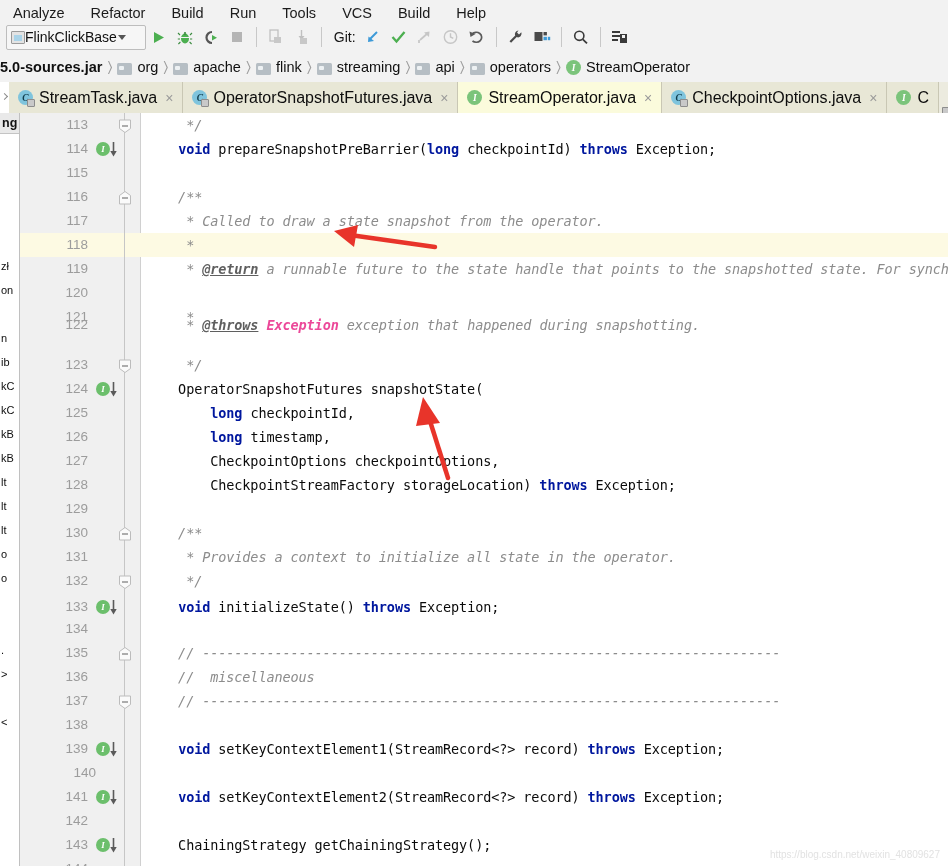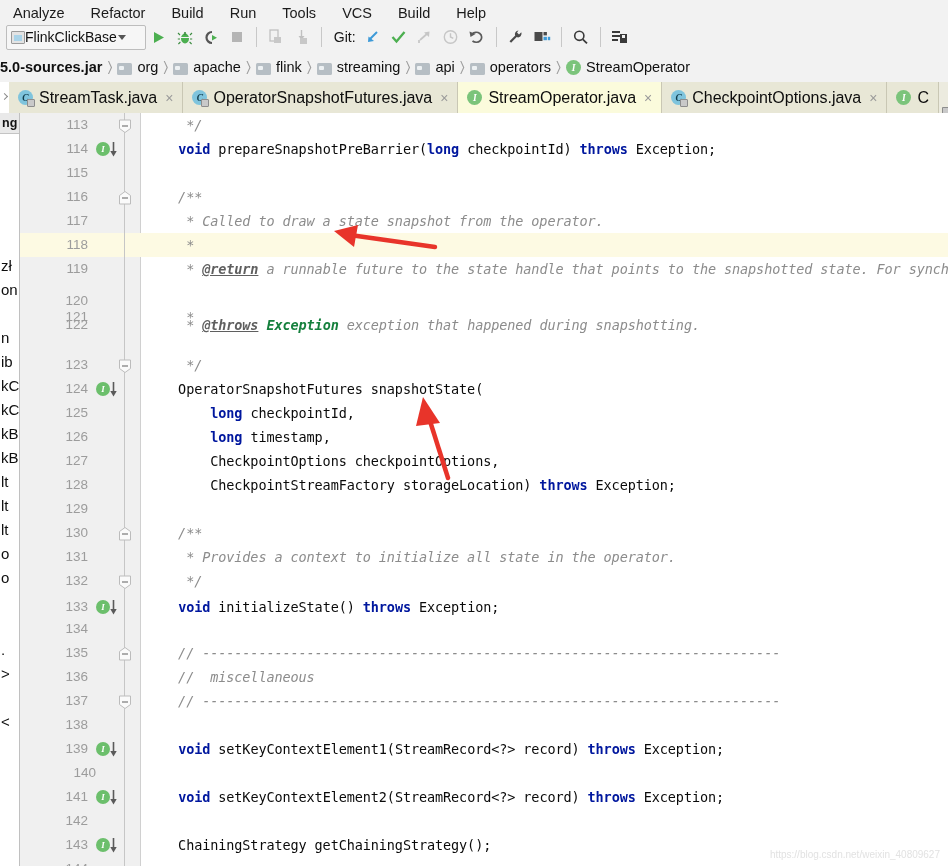"zł" .ls-row { font-size: 15px -> 11px }
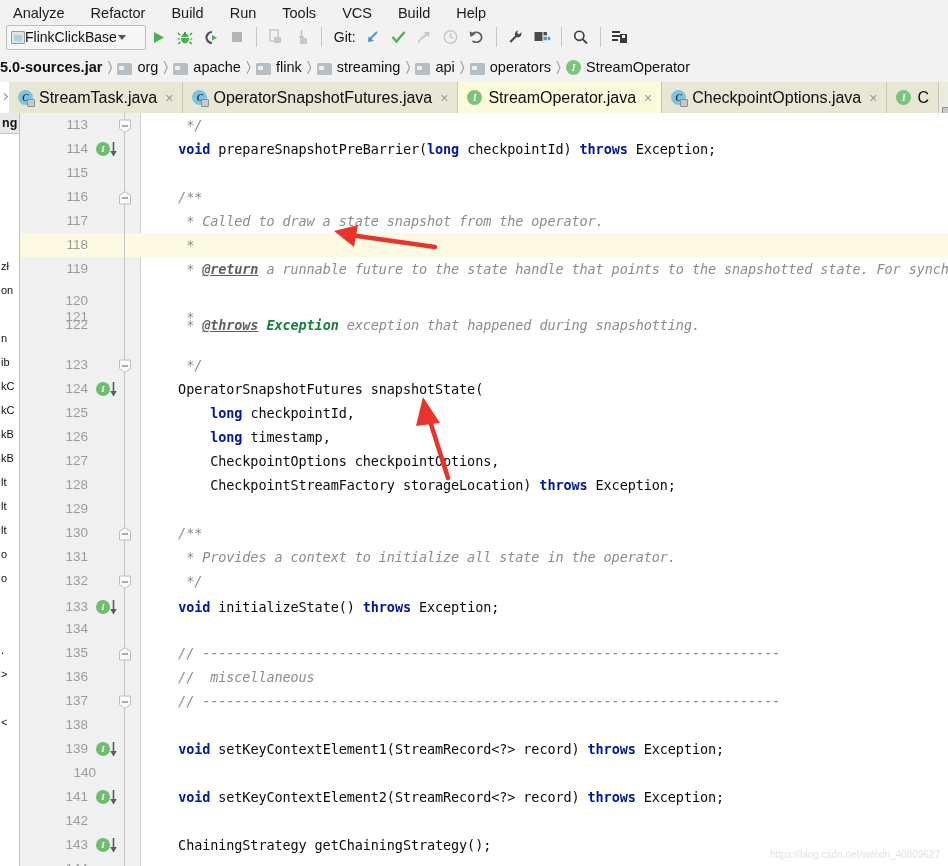"120" div.ln { top: 176px -> 168px }
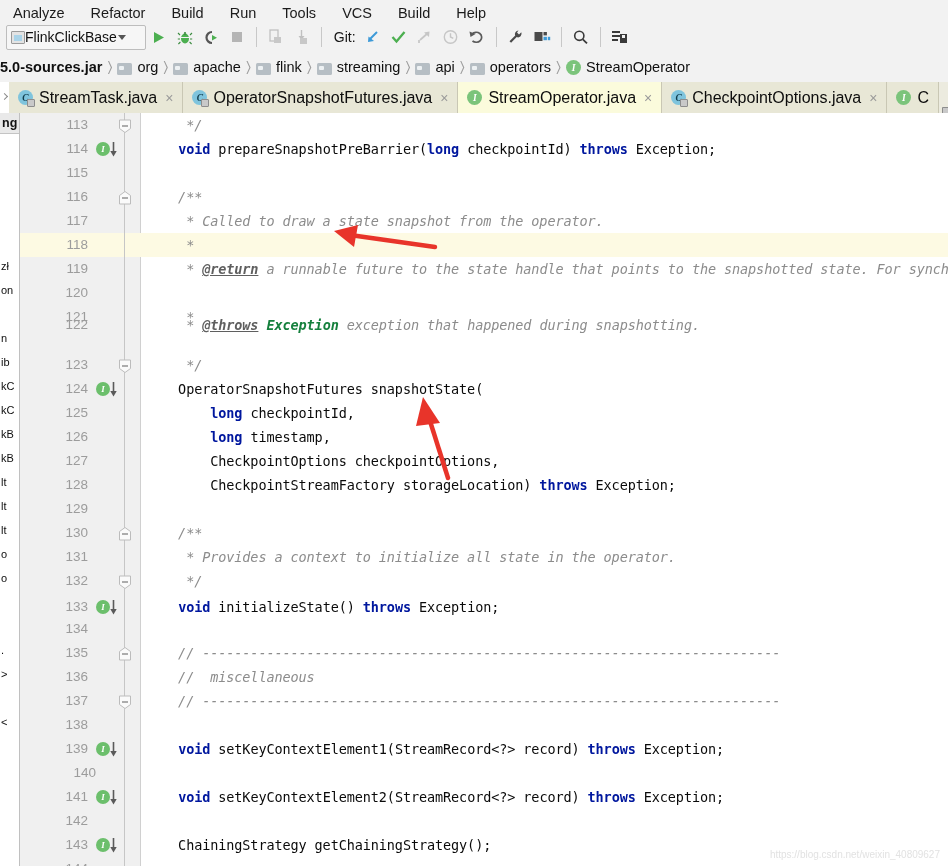"Exception" .tagt { color: #15803d -> #ec4899 }
